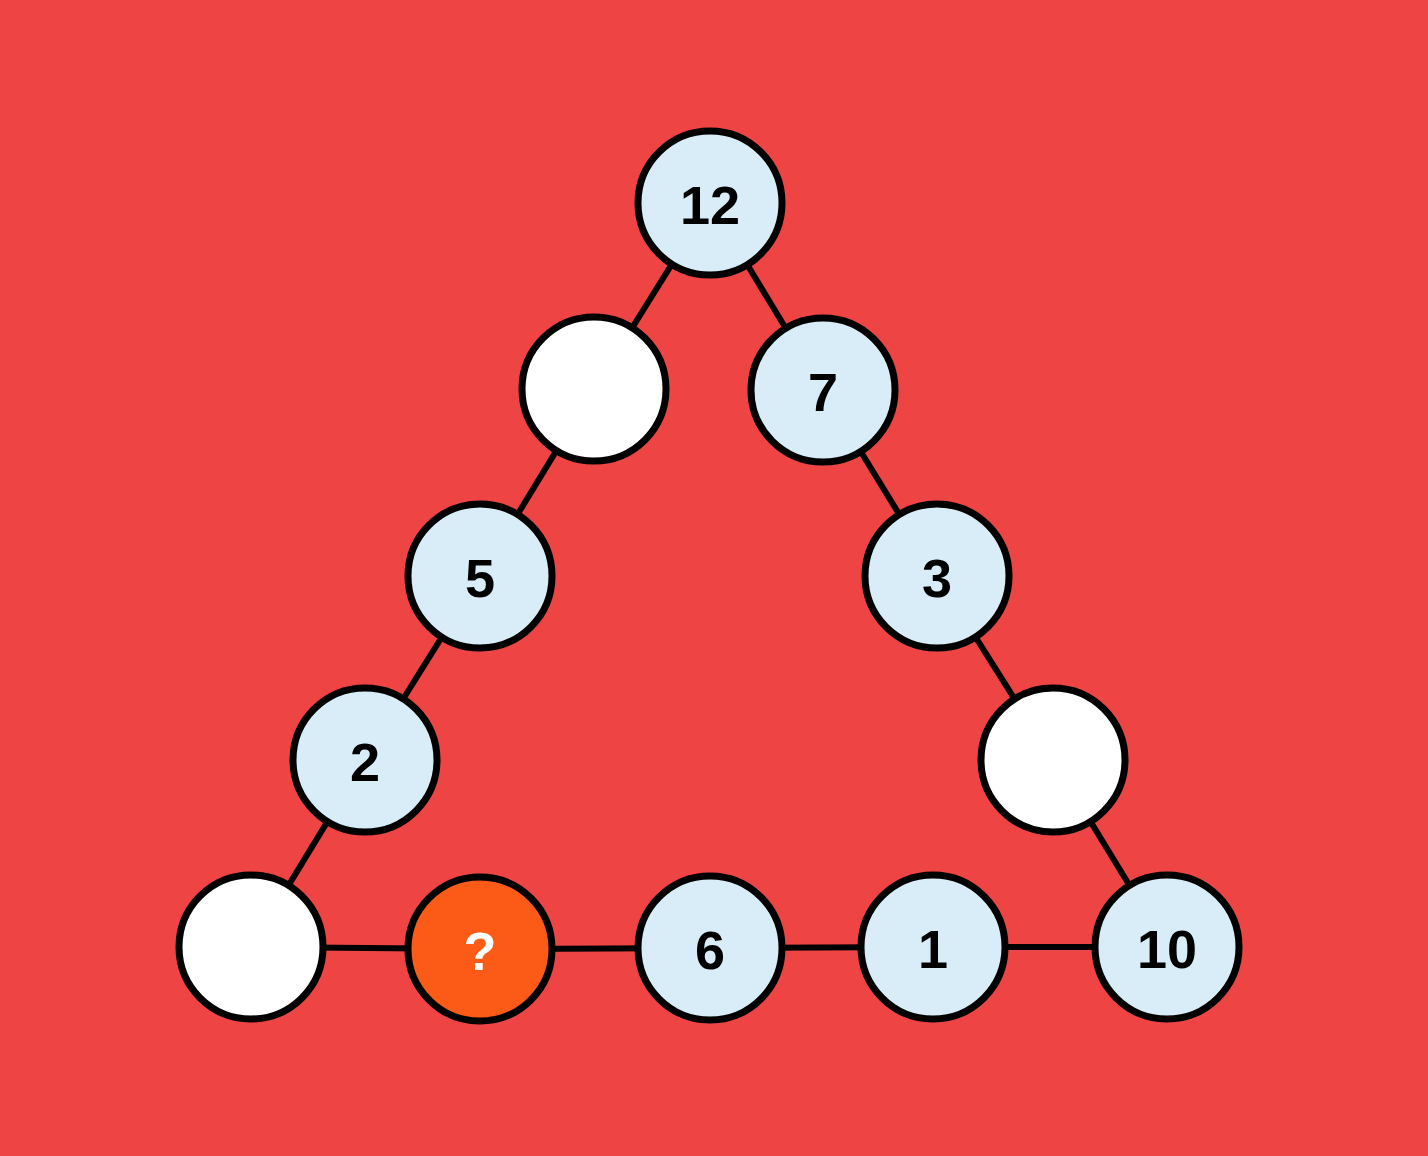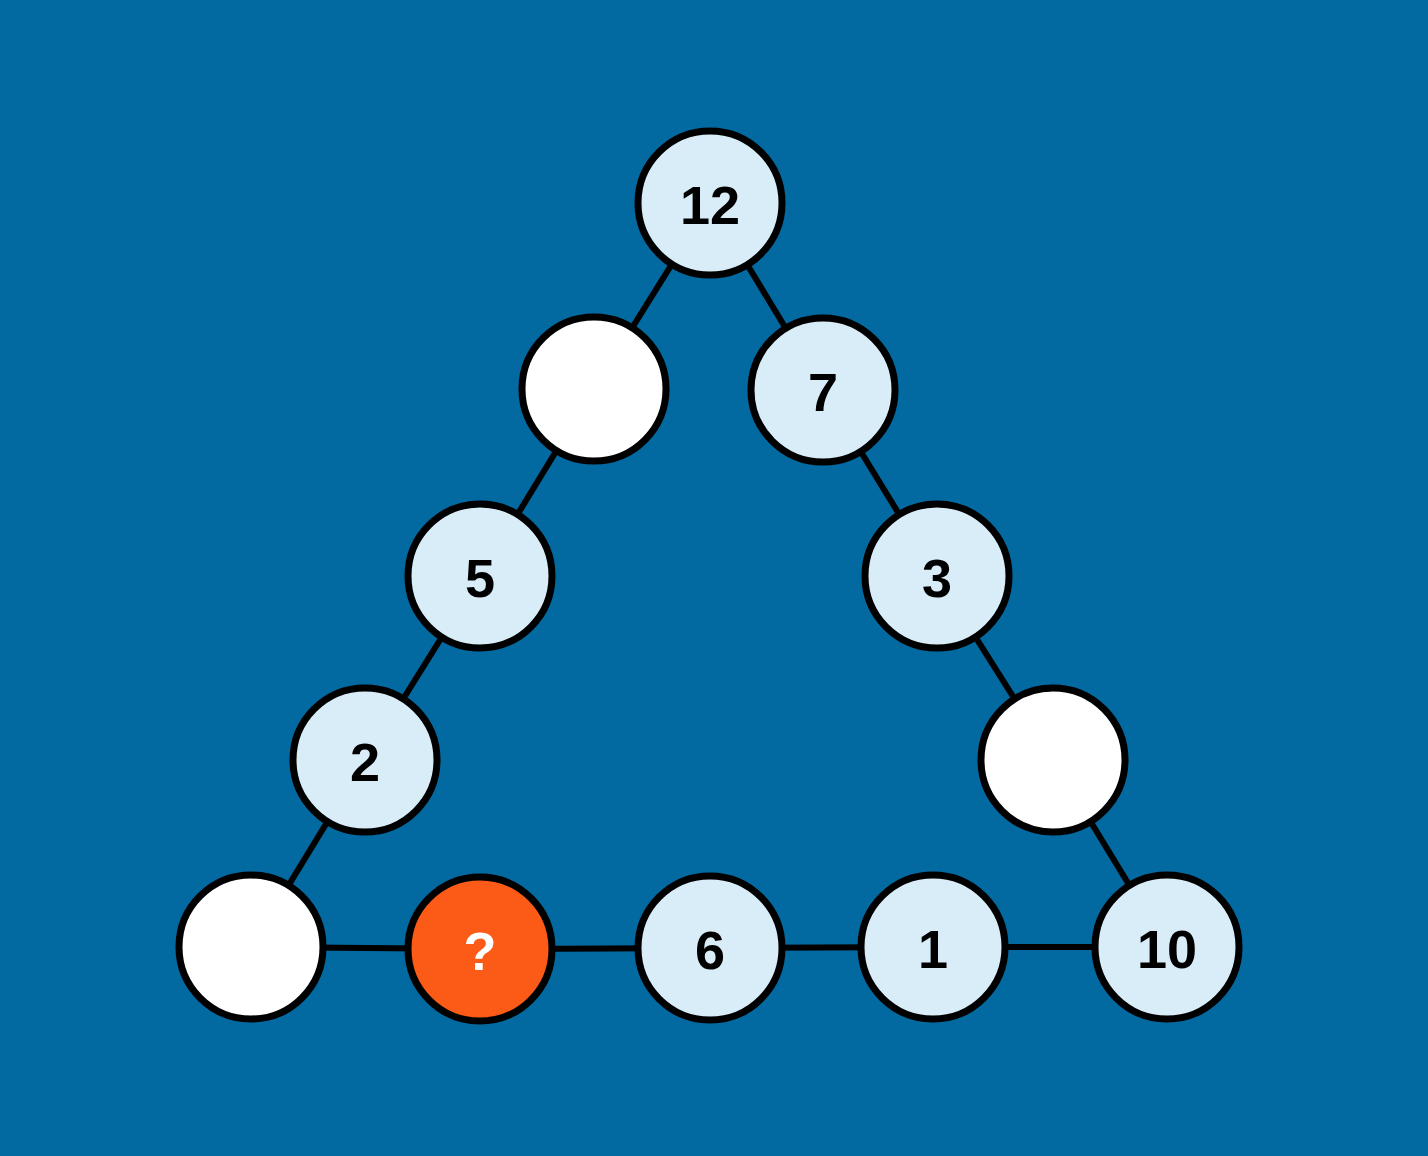"12" .canvas { background: #0369a1 -> #ef4444 }
